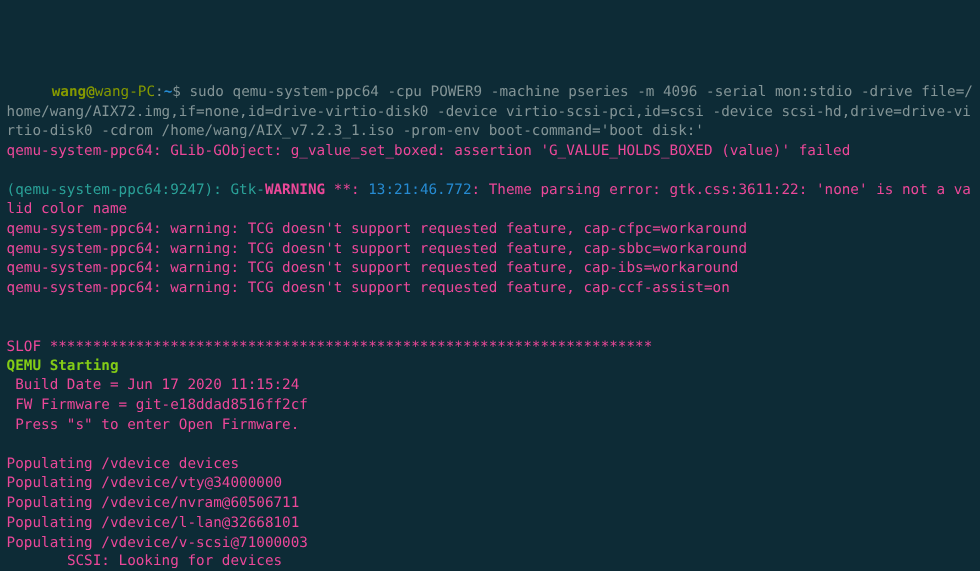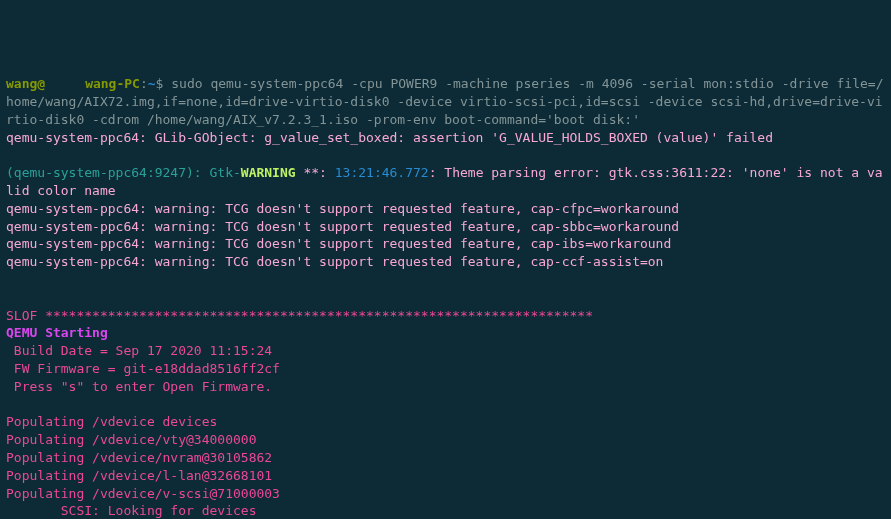"wang" .user { margin-left: none -> 41px }
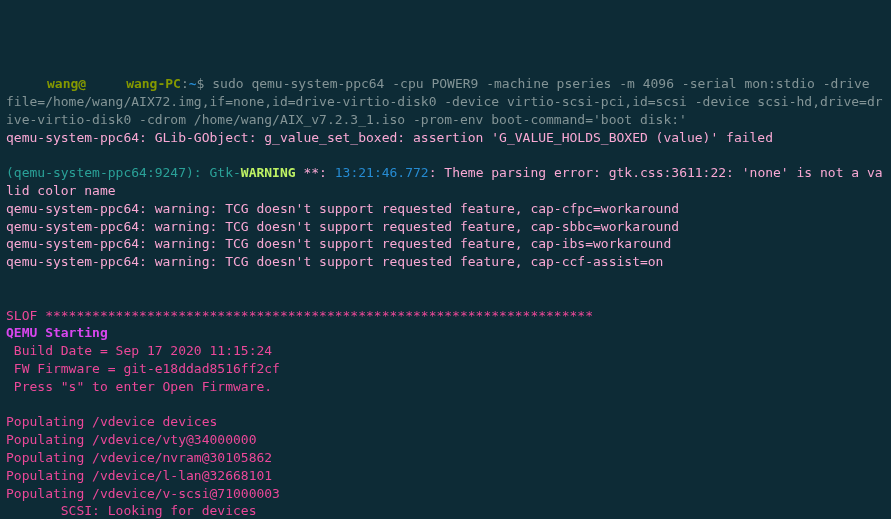"wang-PC" .host { font-weight: bold -> normal; margin-left: 40px -> none }
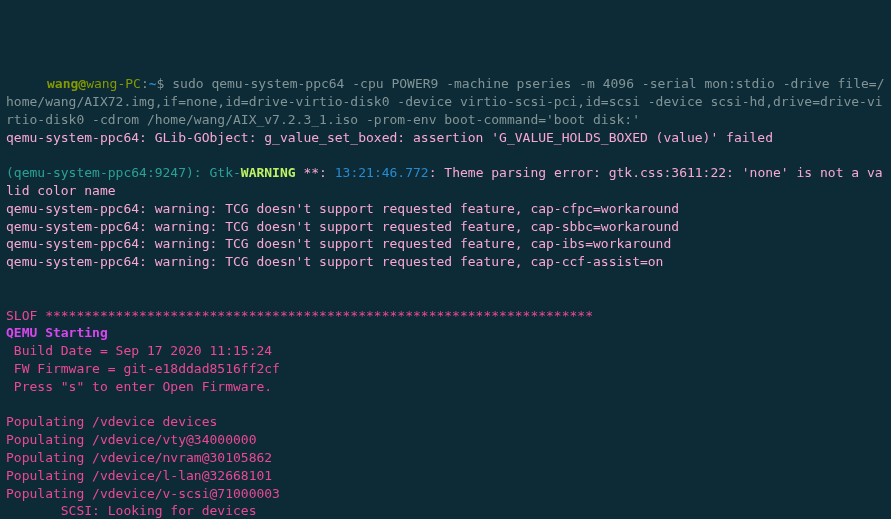"qemu-system-ppc64: GLib-GObject:" .msg { color: #f9a8d4 -> #ec4899 }
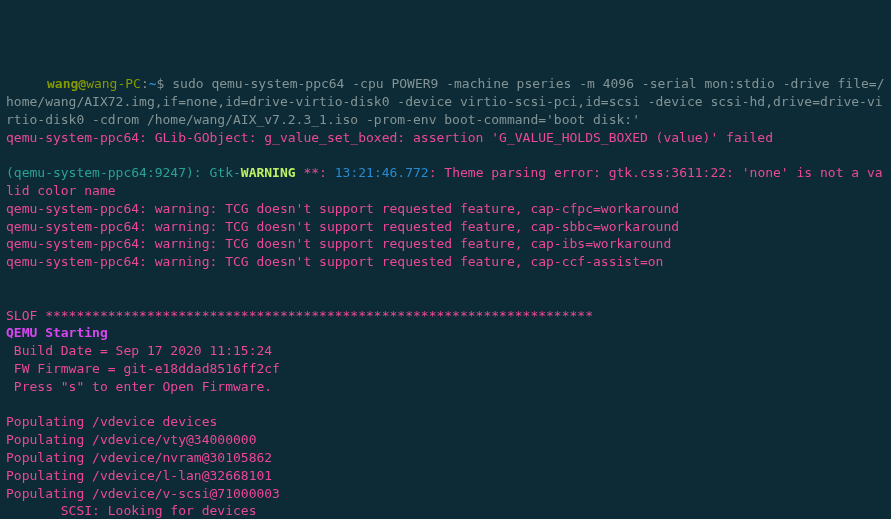"WARNING" .warn-label { color: #bef264 -> #ec4899 }
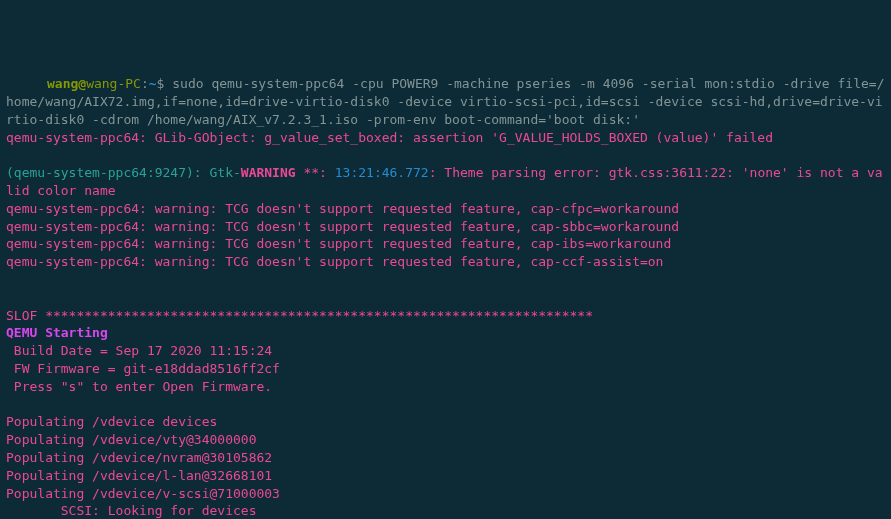"QEMU Starting" .slof-title { color: #d946ef -> #84cc16 }
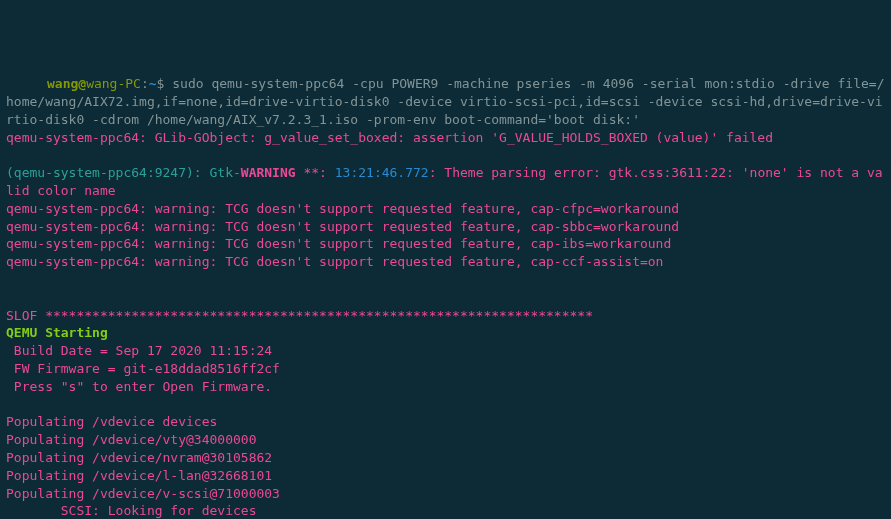"Build Date = Sep 17" span.slof-line { text: Sep -> Jun }
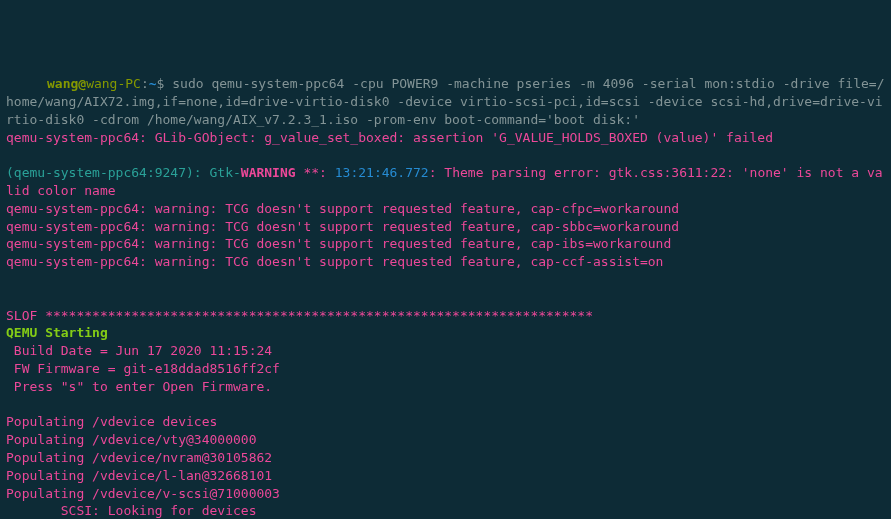"Populating /vdevice/nvram@30105862" span.slof-line { text: /vdevice/nvram@30105862 -> /vdevice/nvram@60506711 }
